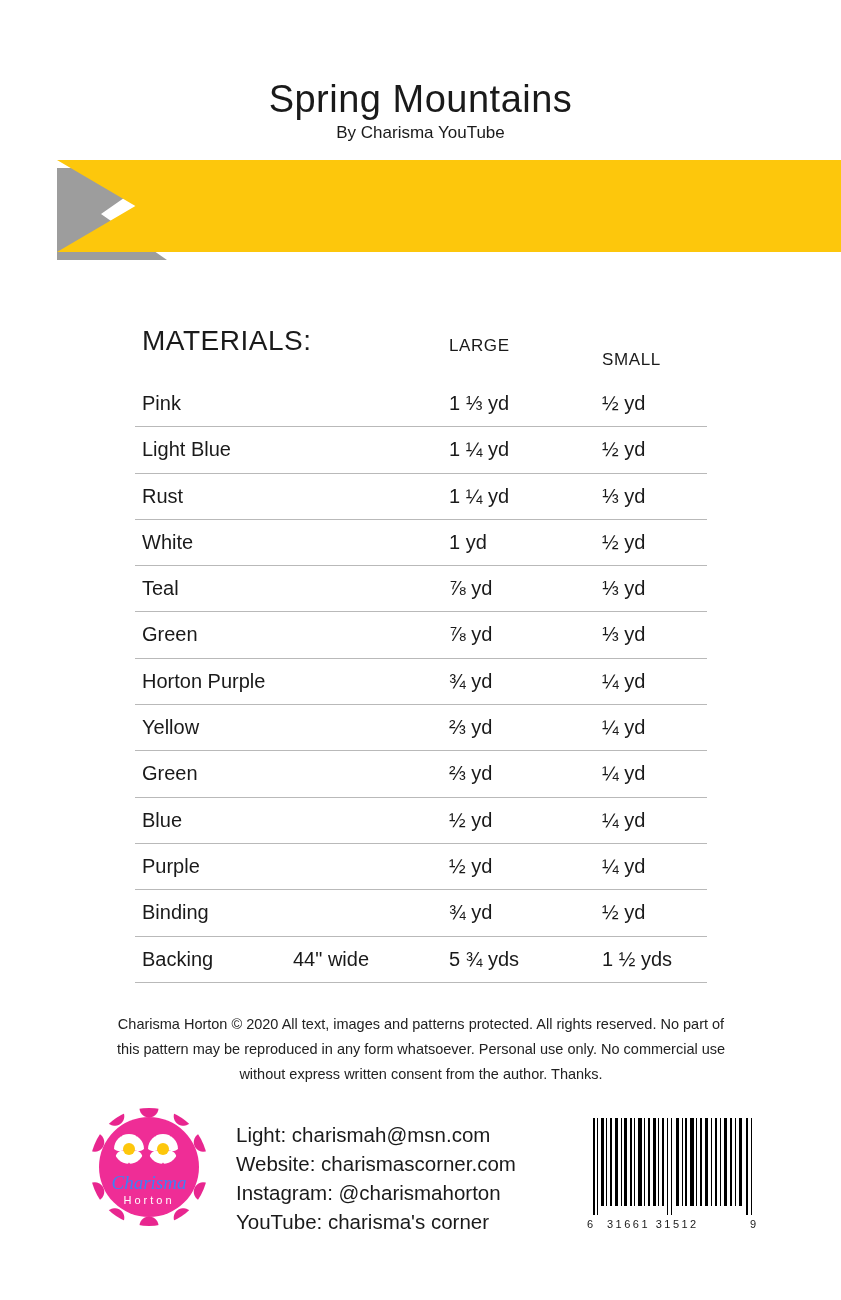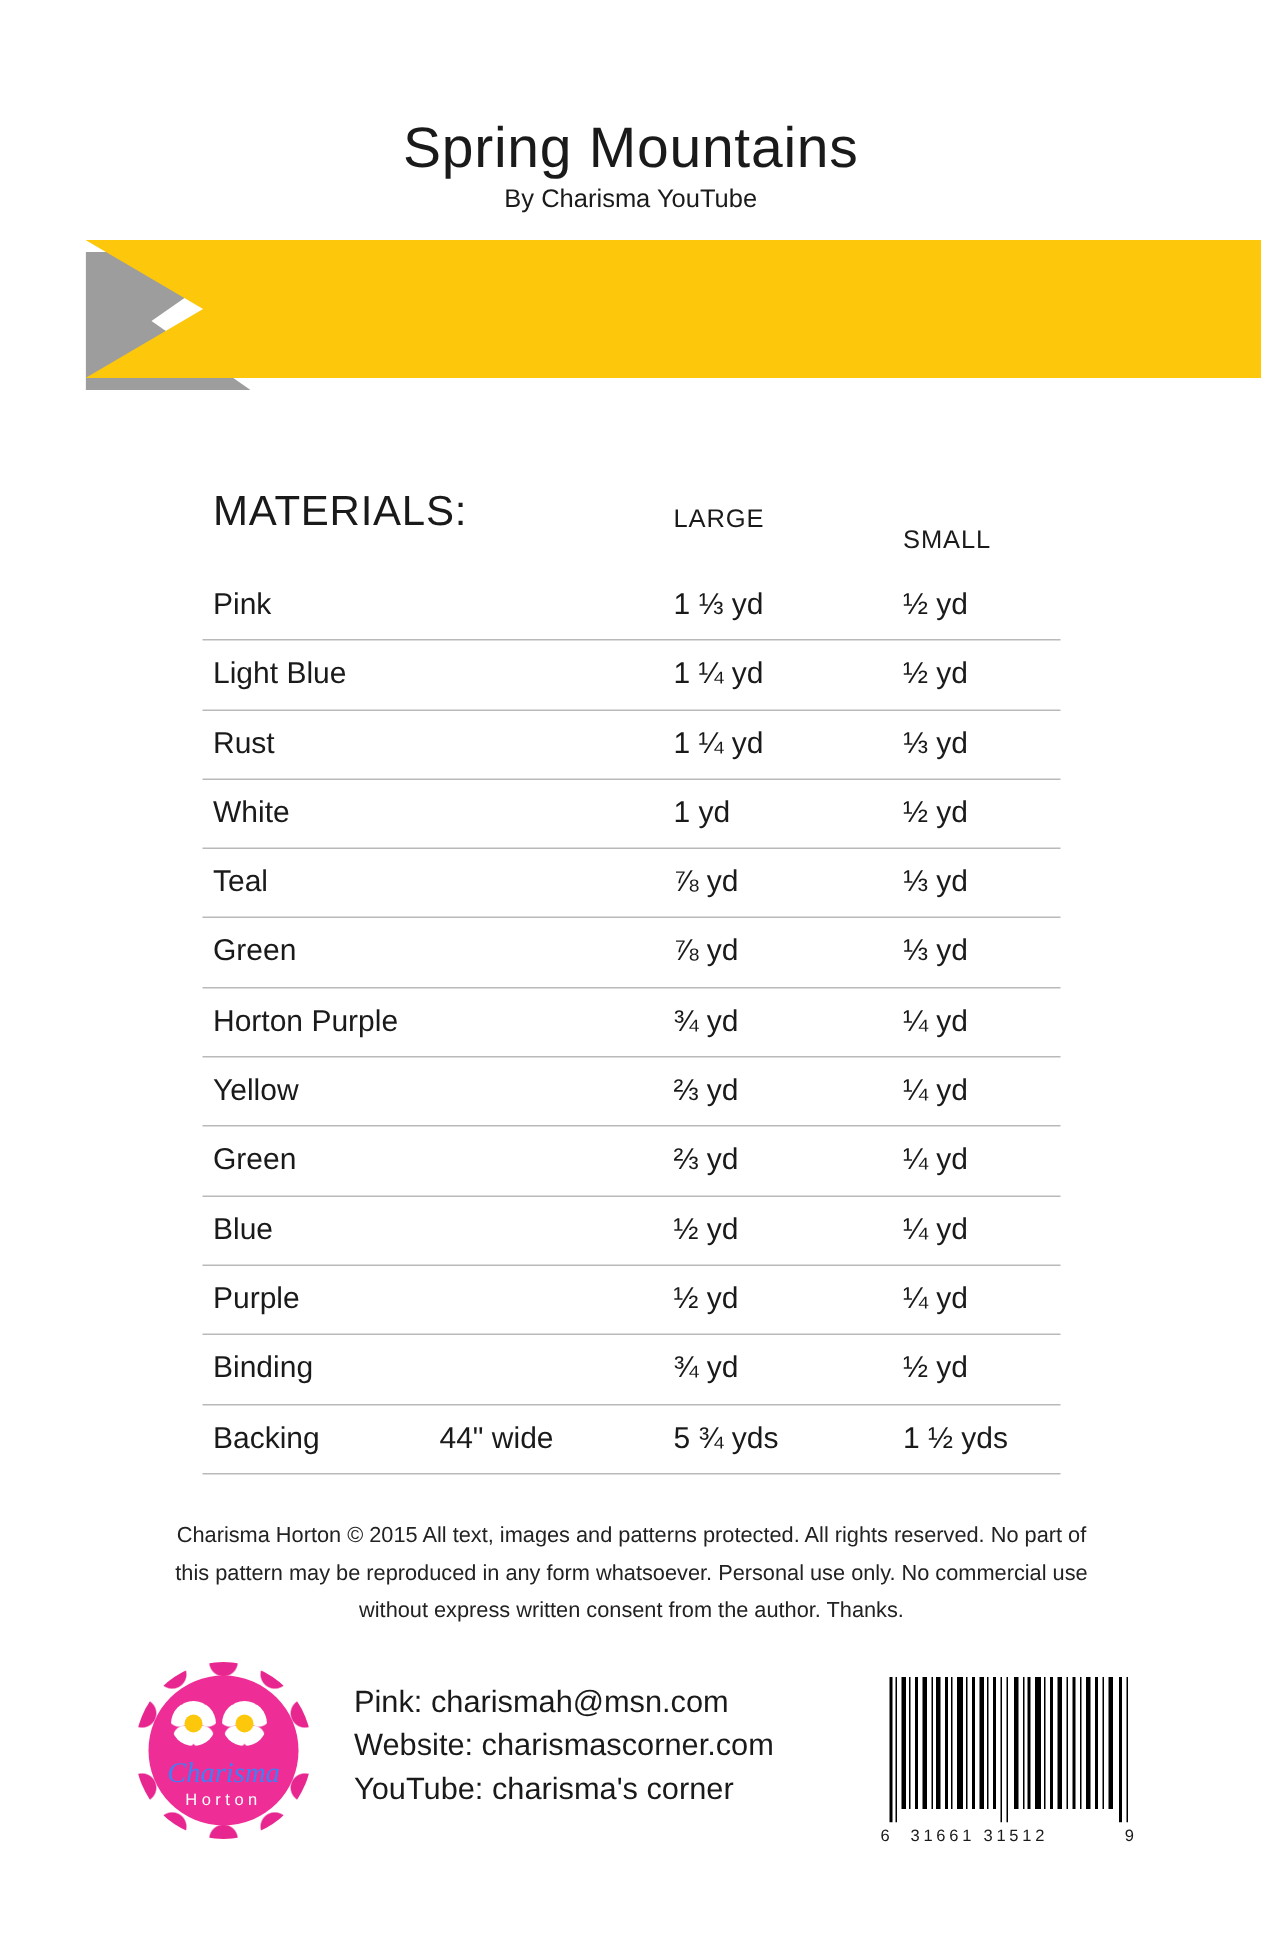"Charisma Horton © 2015 All" div { text: 2015 -> 2020 }
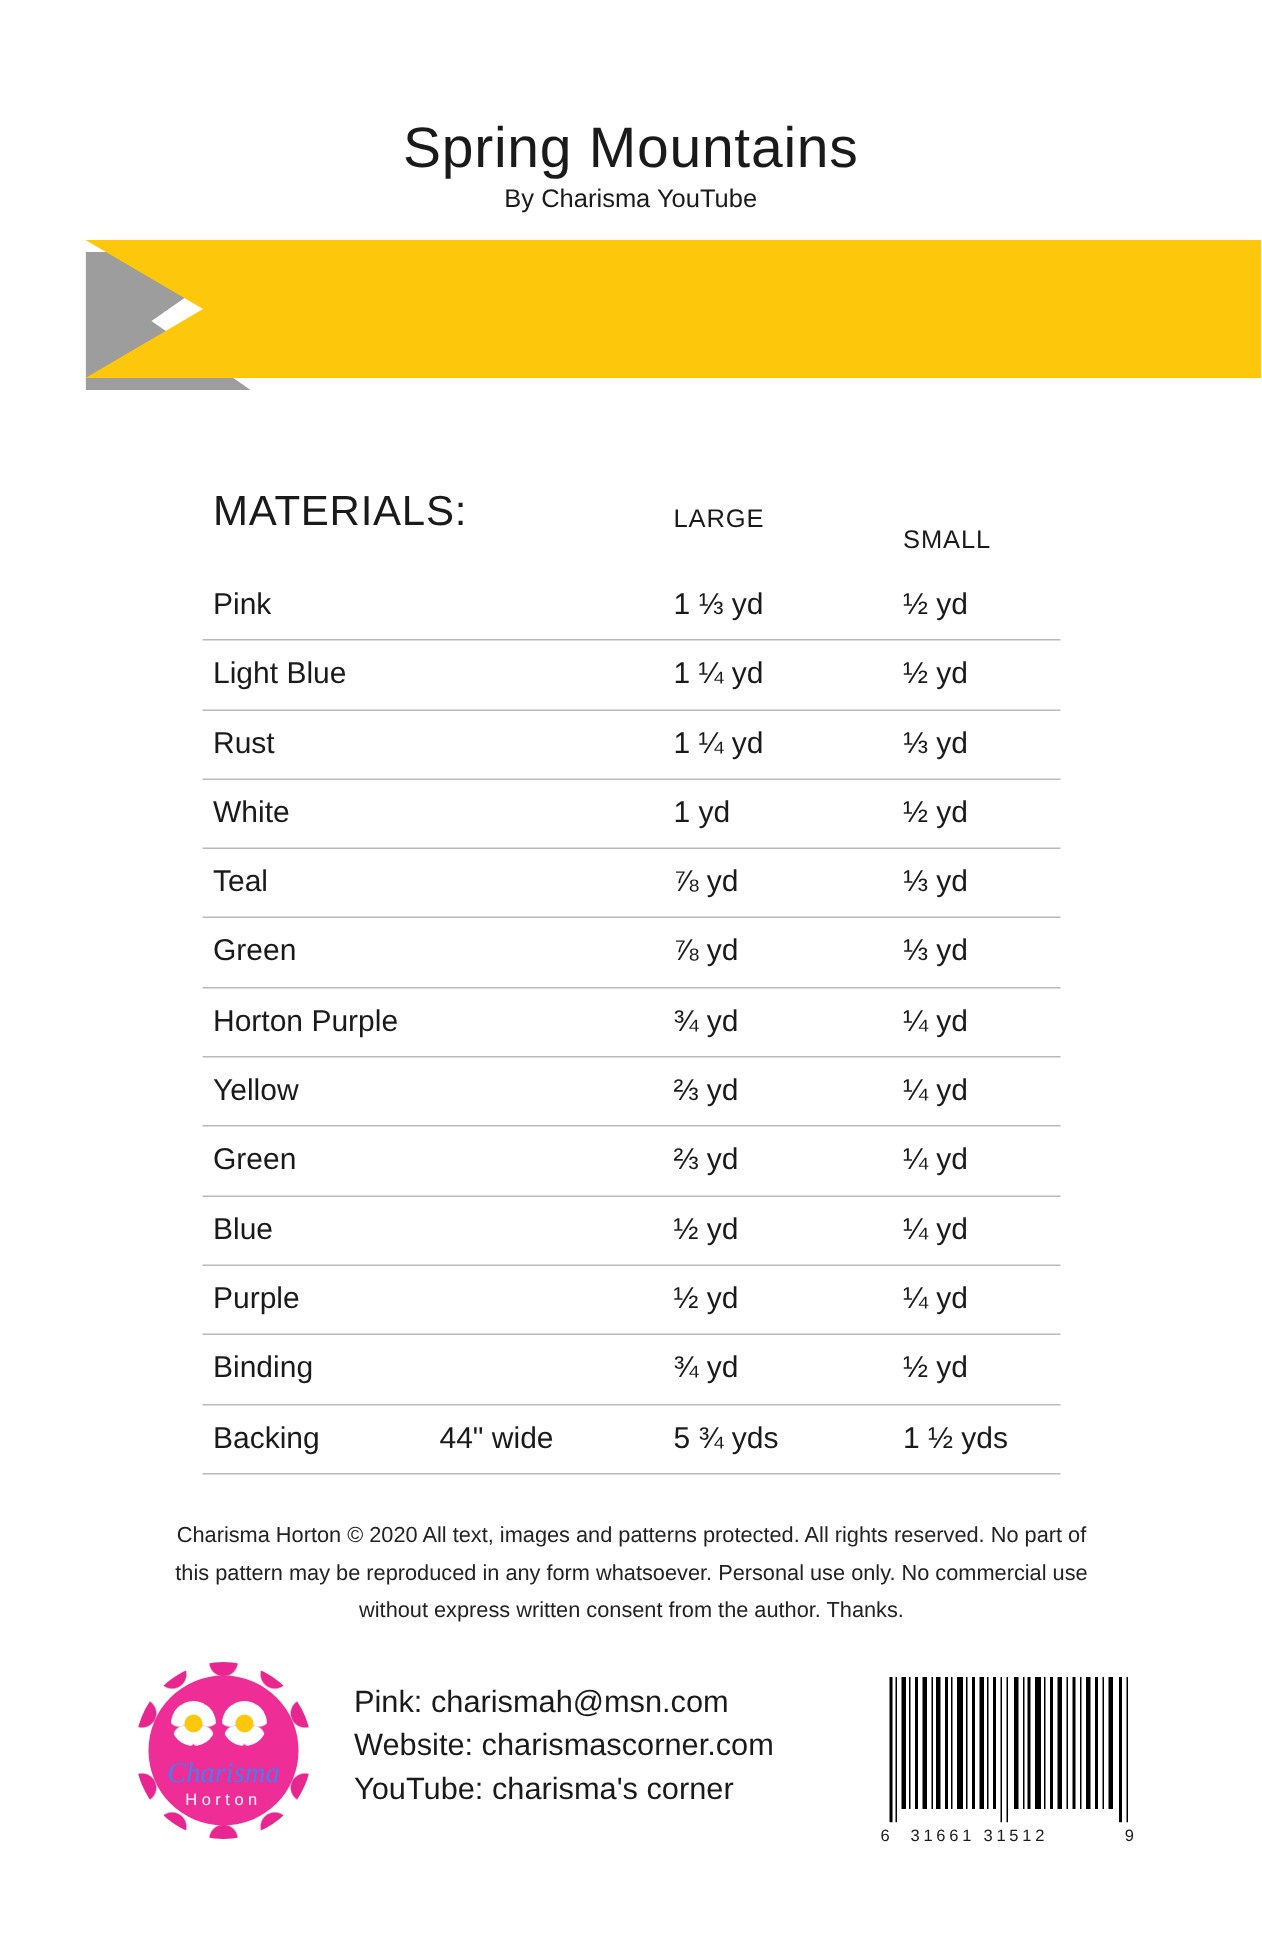"Pink: charismah@msn.com" div { text: Pink -> Light }
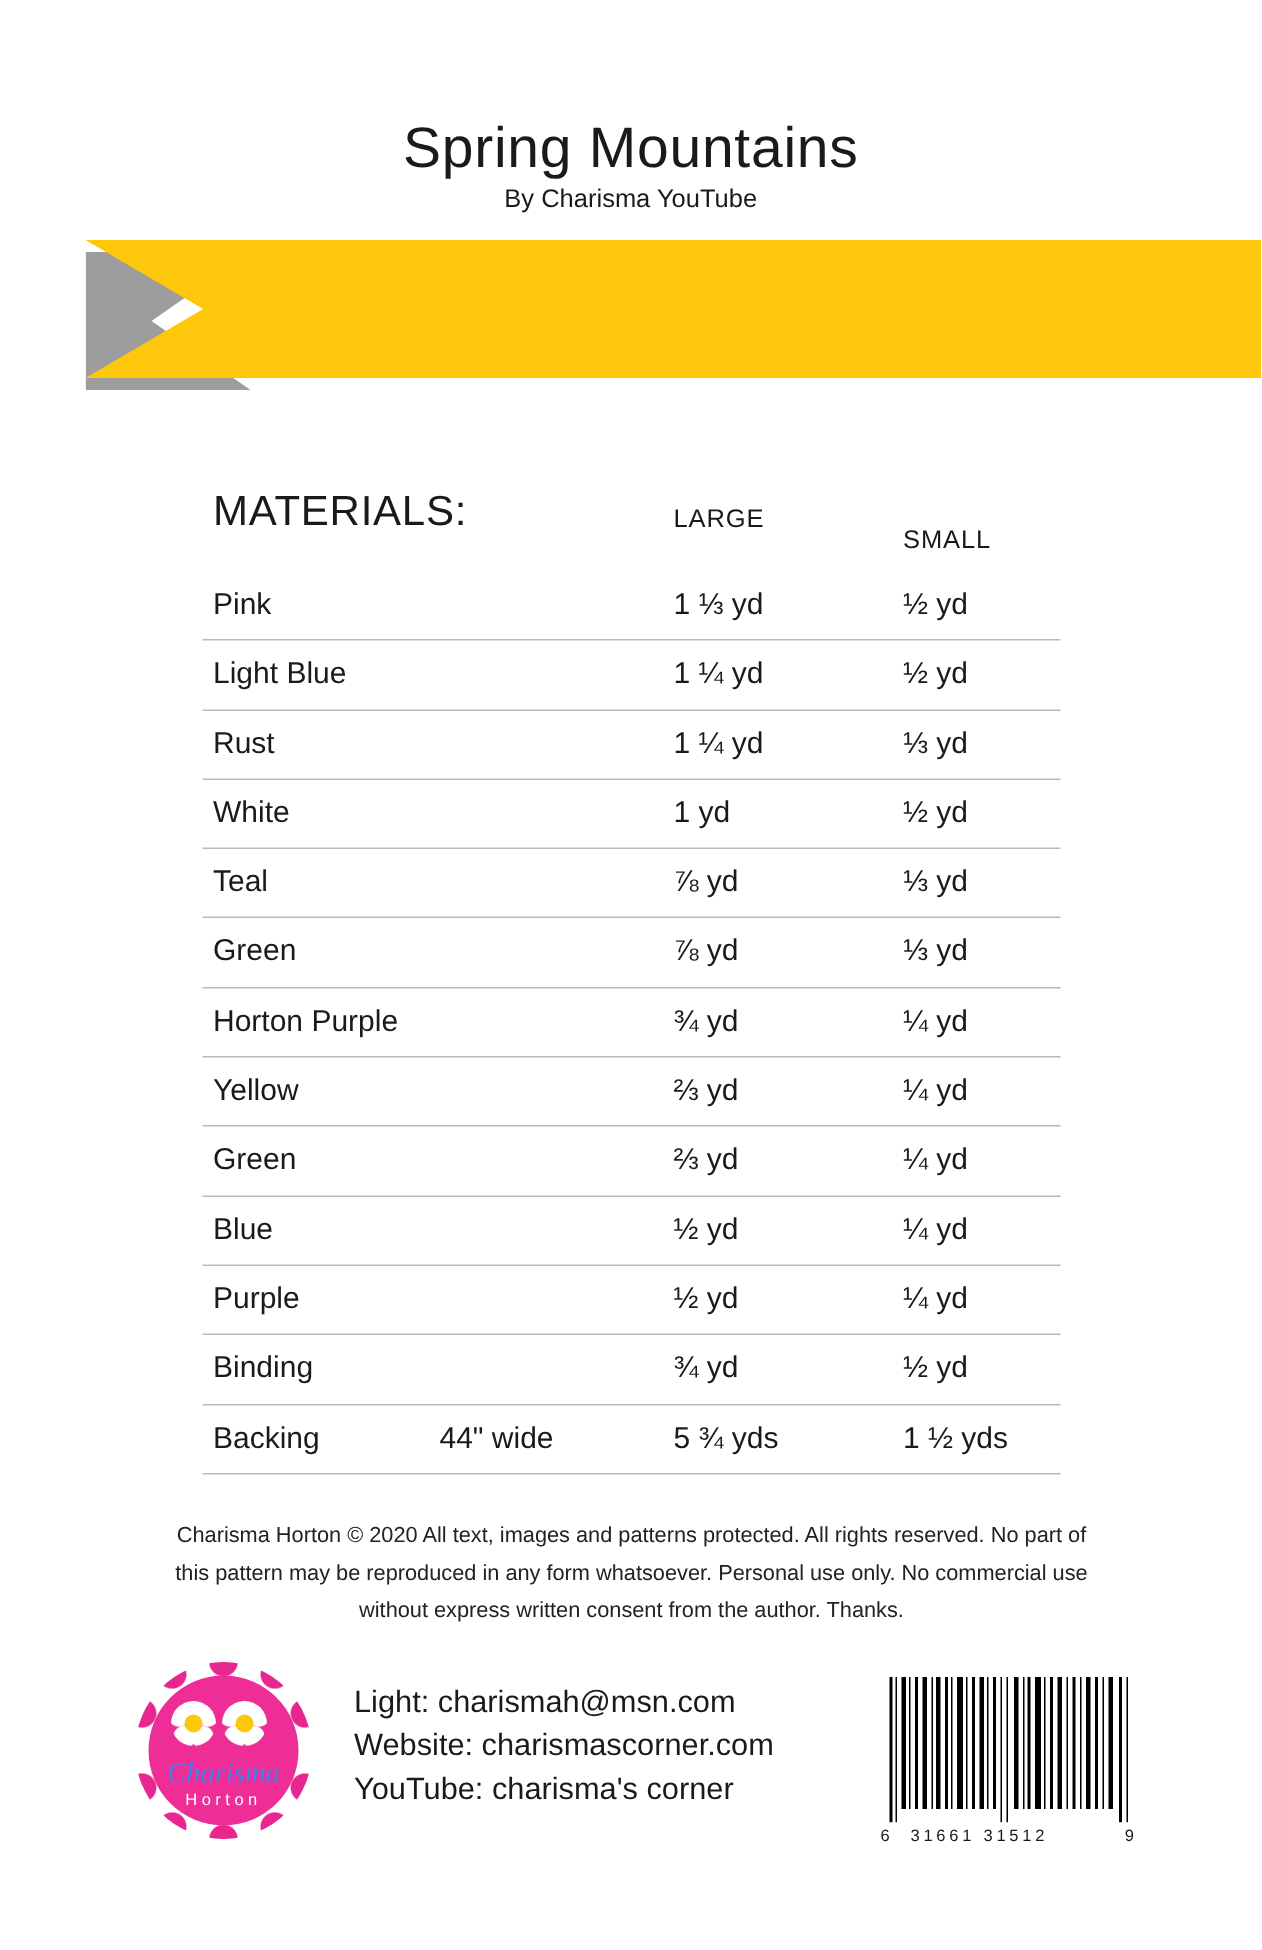"Instagram: @charismahorton" div { html: none -> <div>Instagram: @charismahorton</div> }
